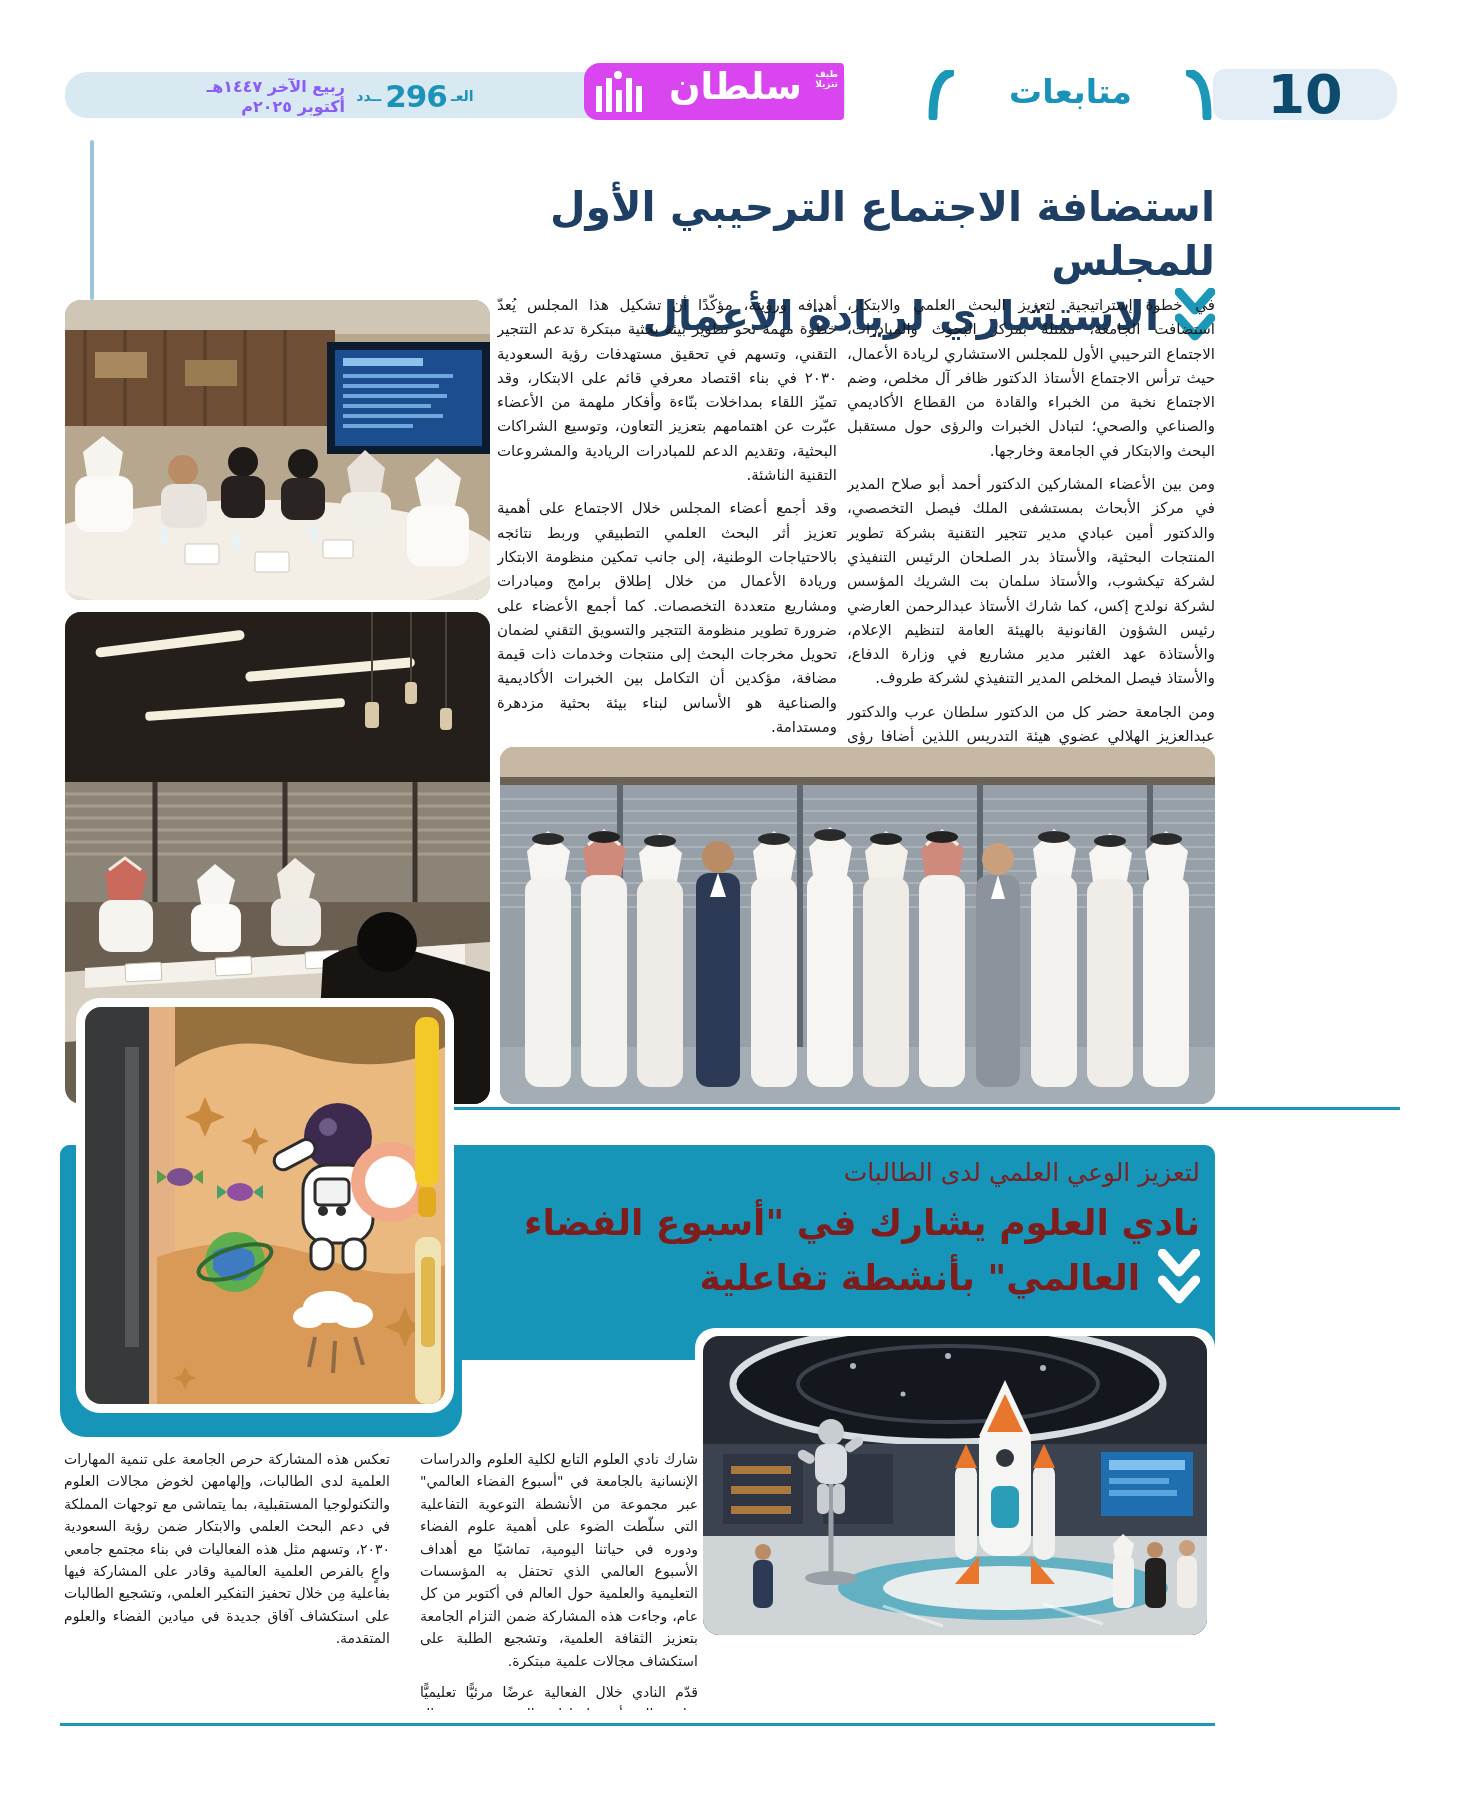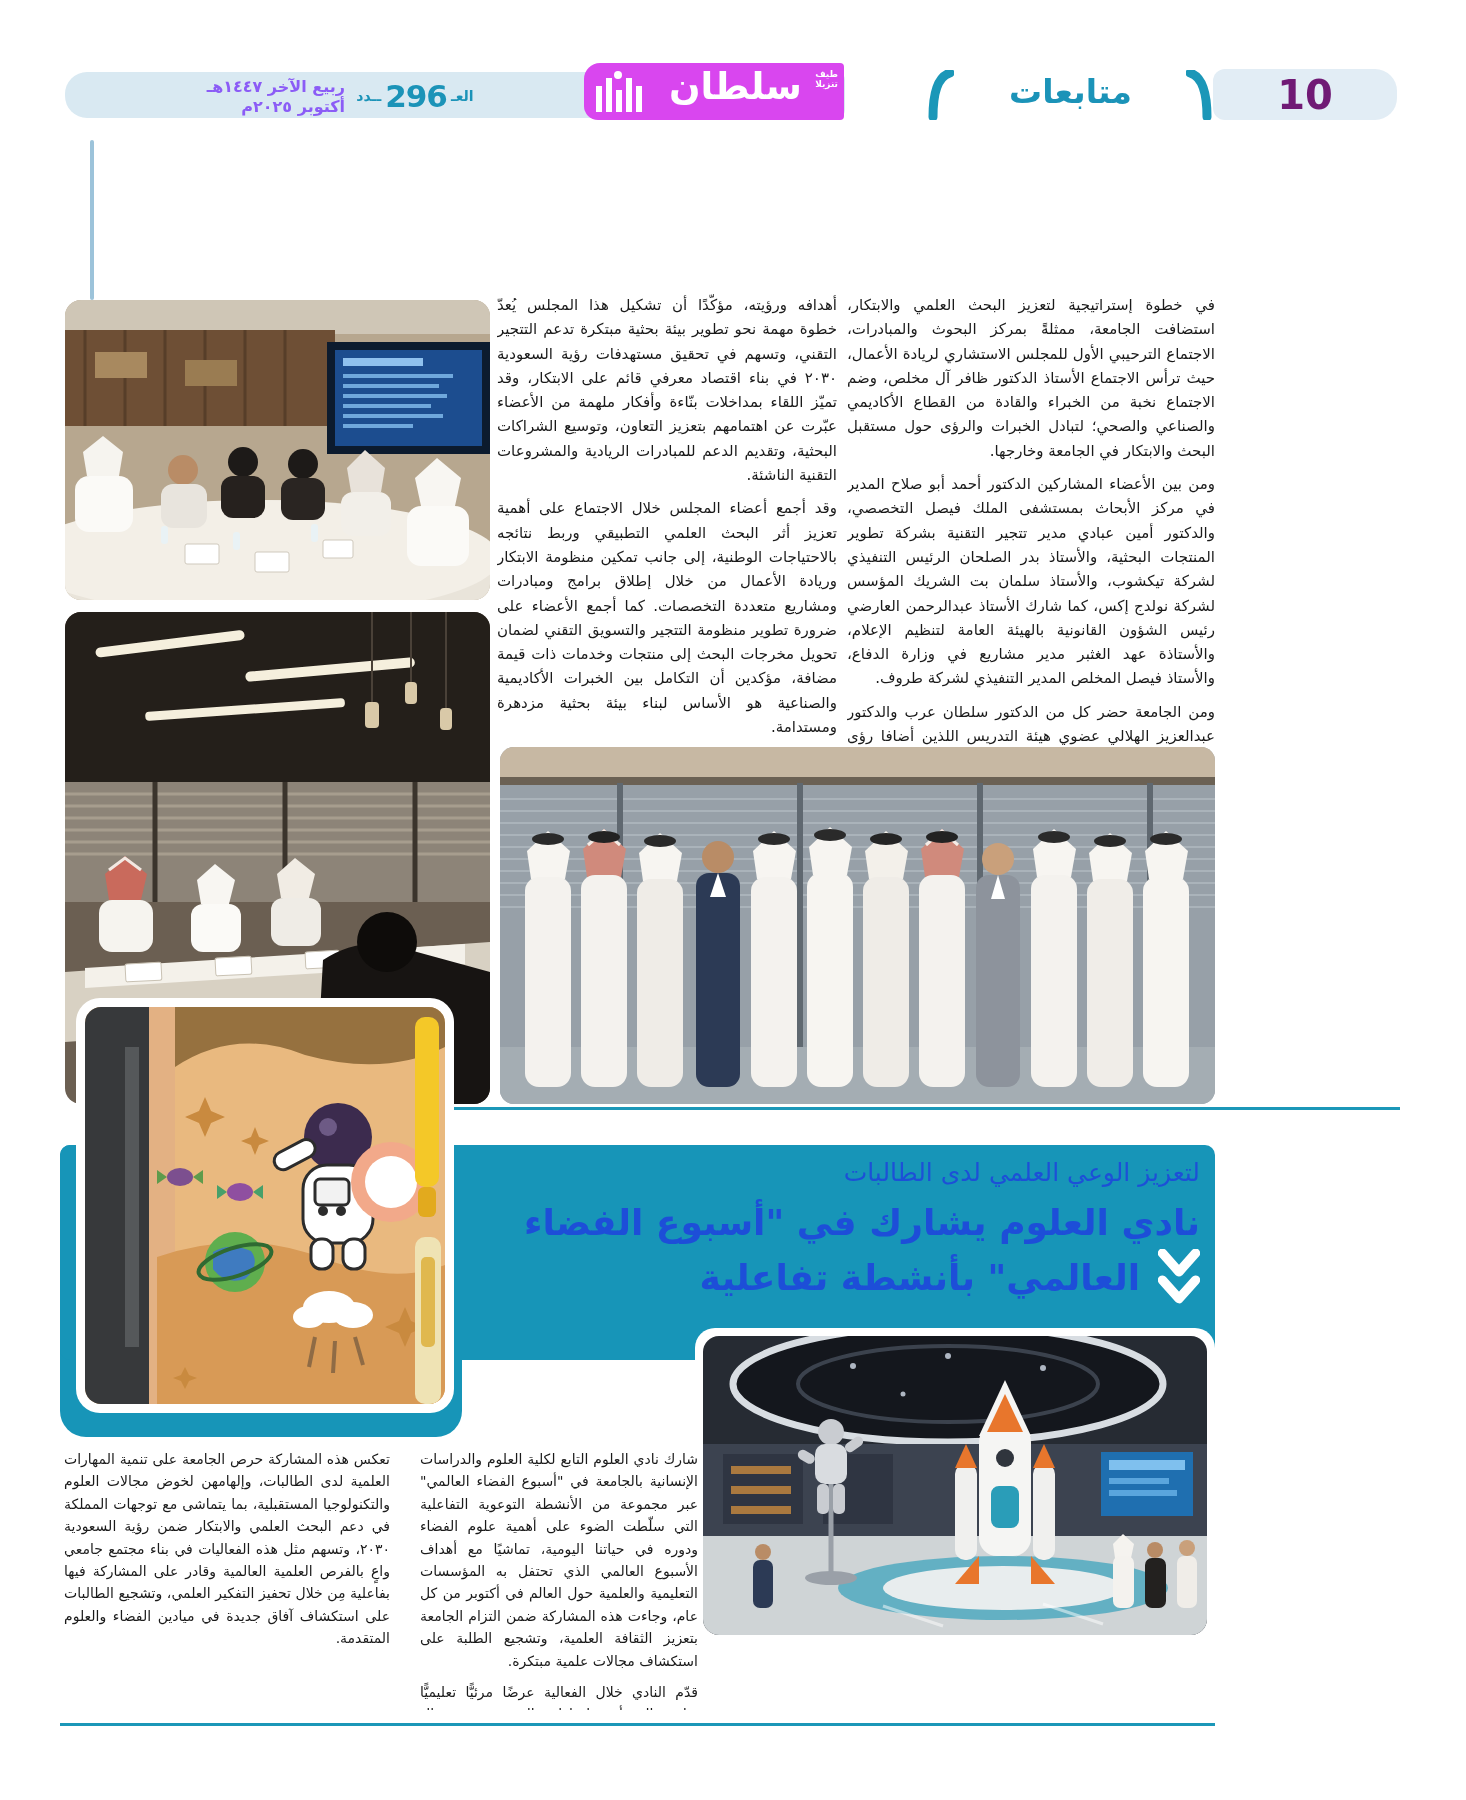"10" .numbox { color: #701a75 -> #0c4a6e; font-size: 40px -> 54px }
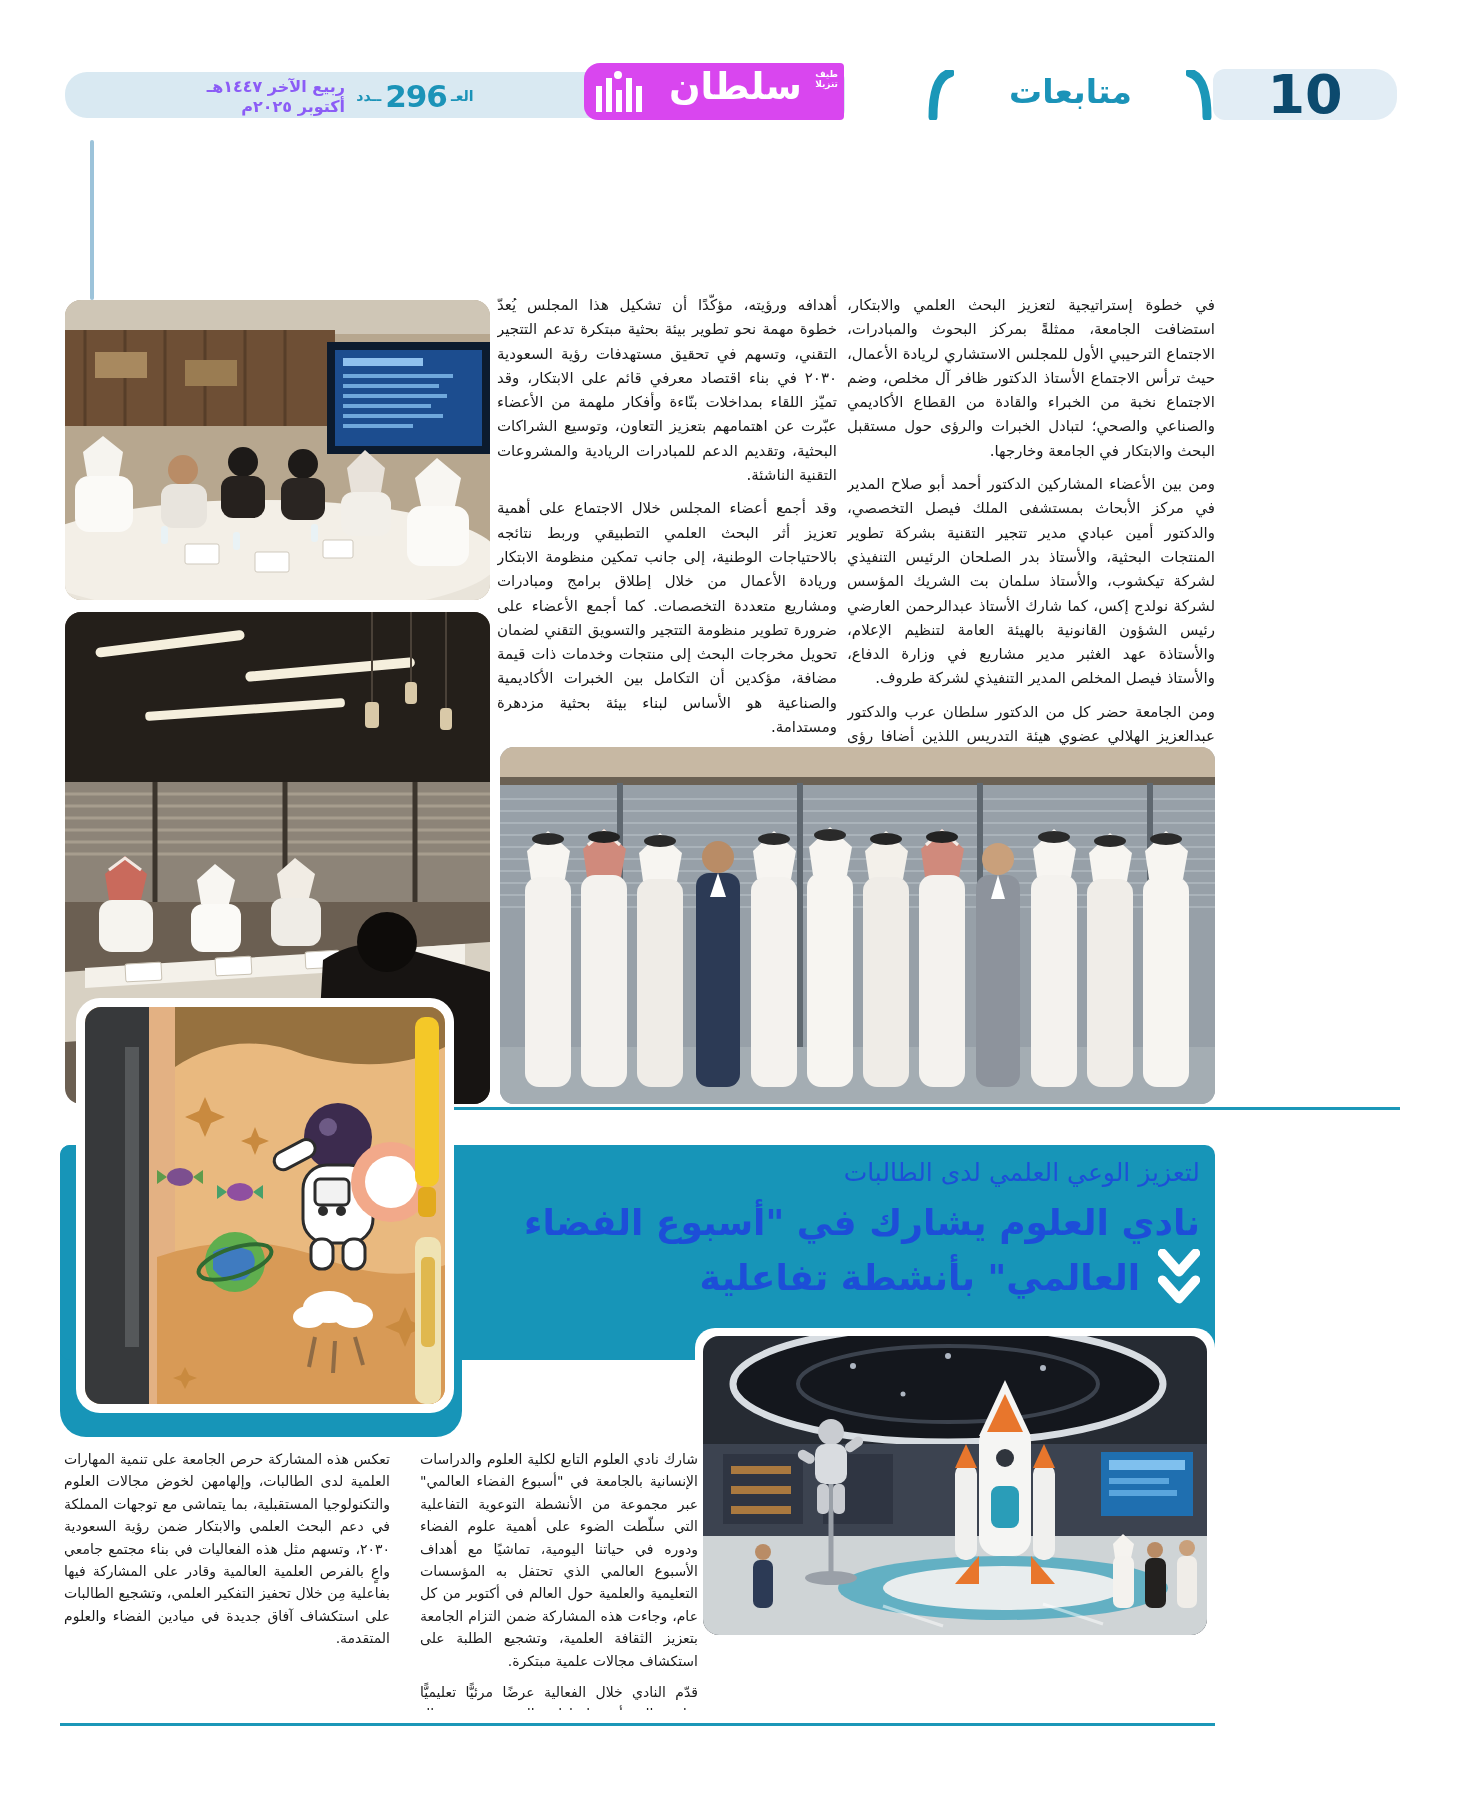"استضافة الاجتماع الترحيبي الأول للمجلس" div.headline1 { html: none -> <div> <div>استضافة الاجتماع الترحيبي الأول للمجلس</div> <div> <svg> <path></path> <path></path> </svg> <span>الاستشاري لريادة الأعمال</span> </div> </div> }
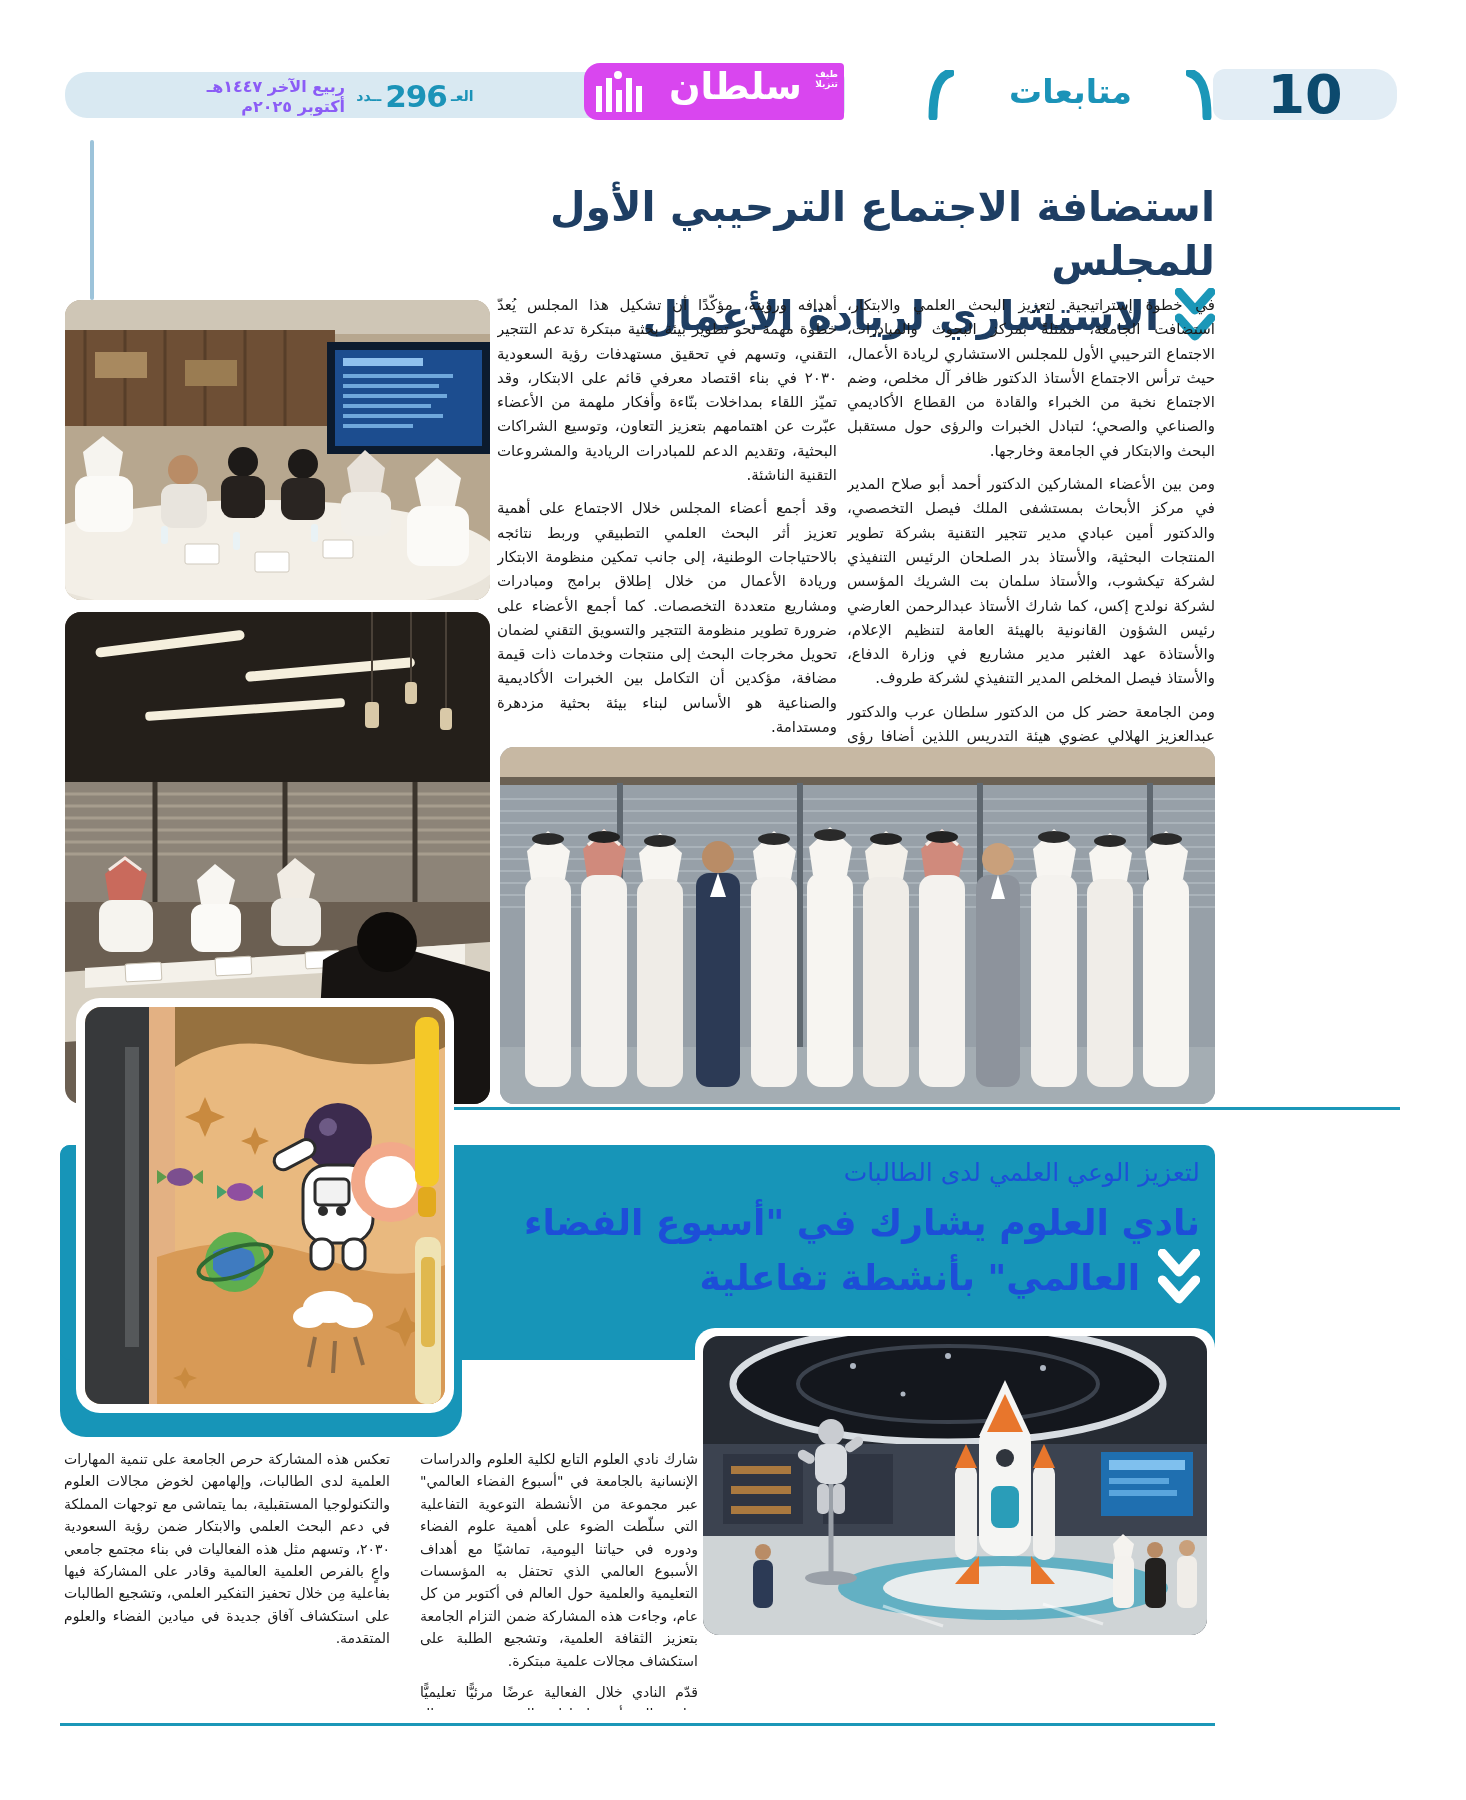"لتعزيز الوعي العلمي لدى الطالبات" .bannertext { color: #1d4ed8 -> #7f1d1d }
